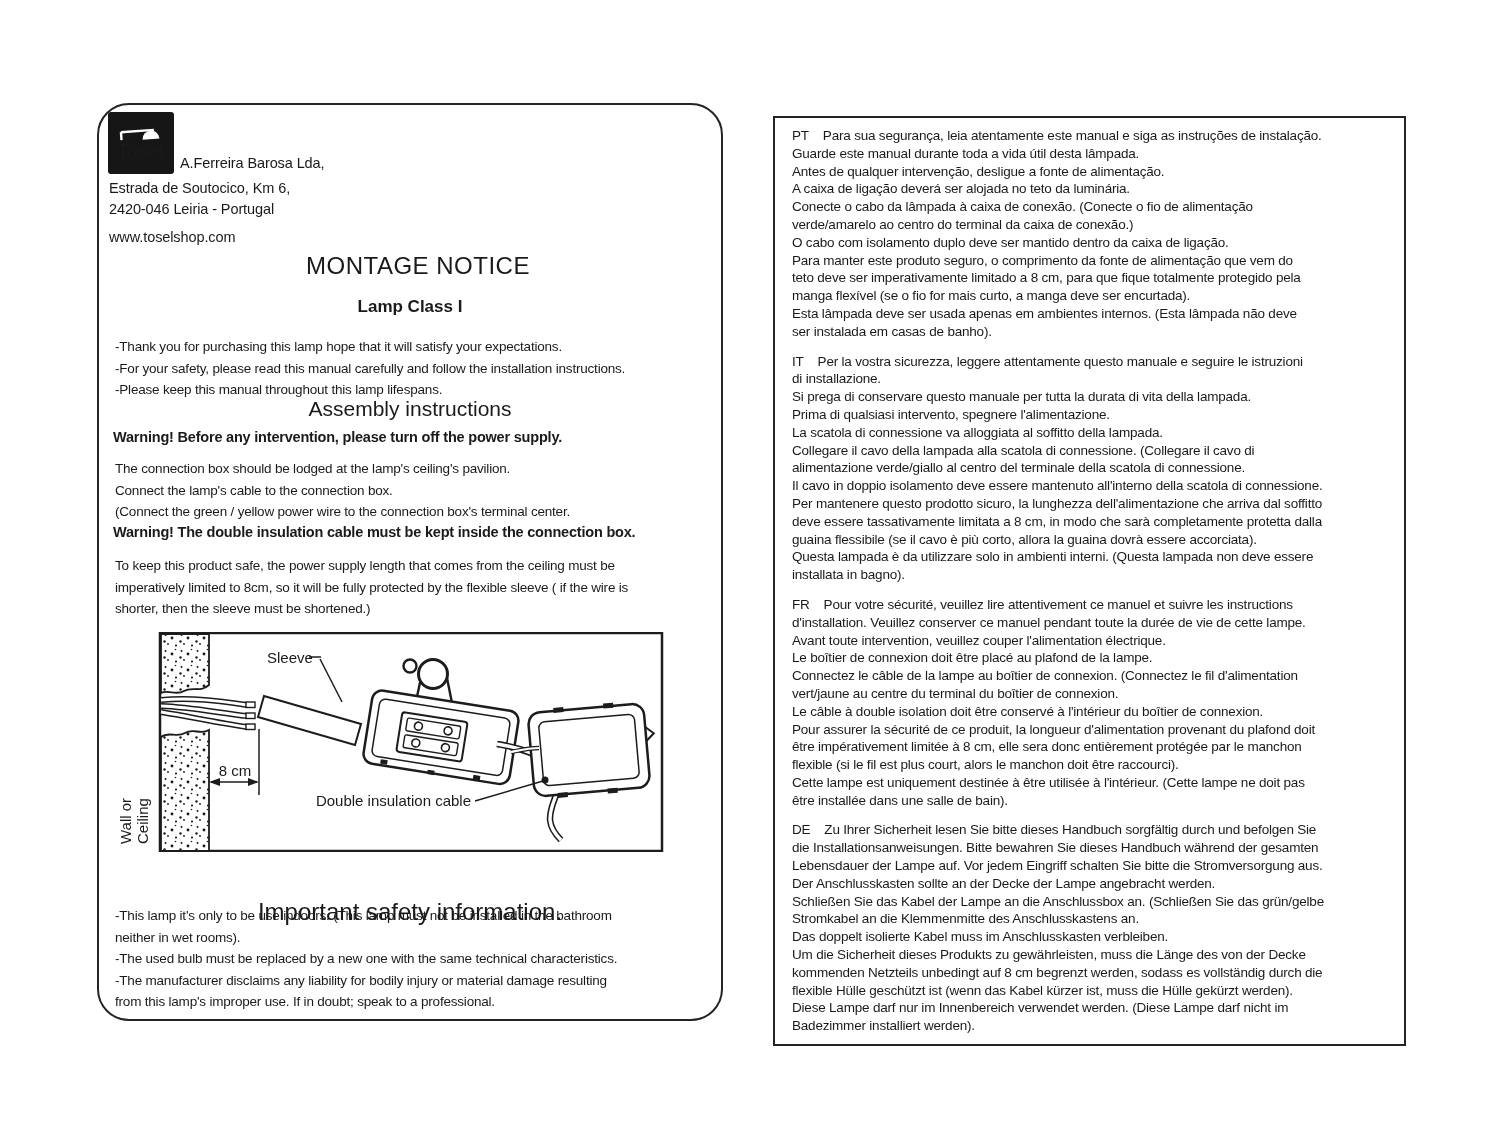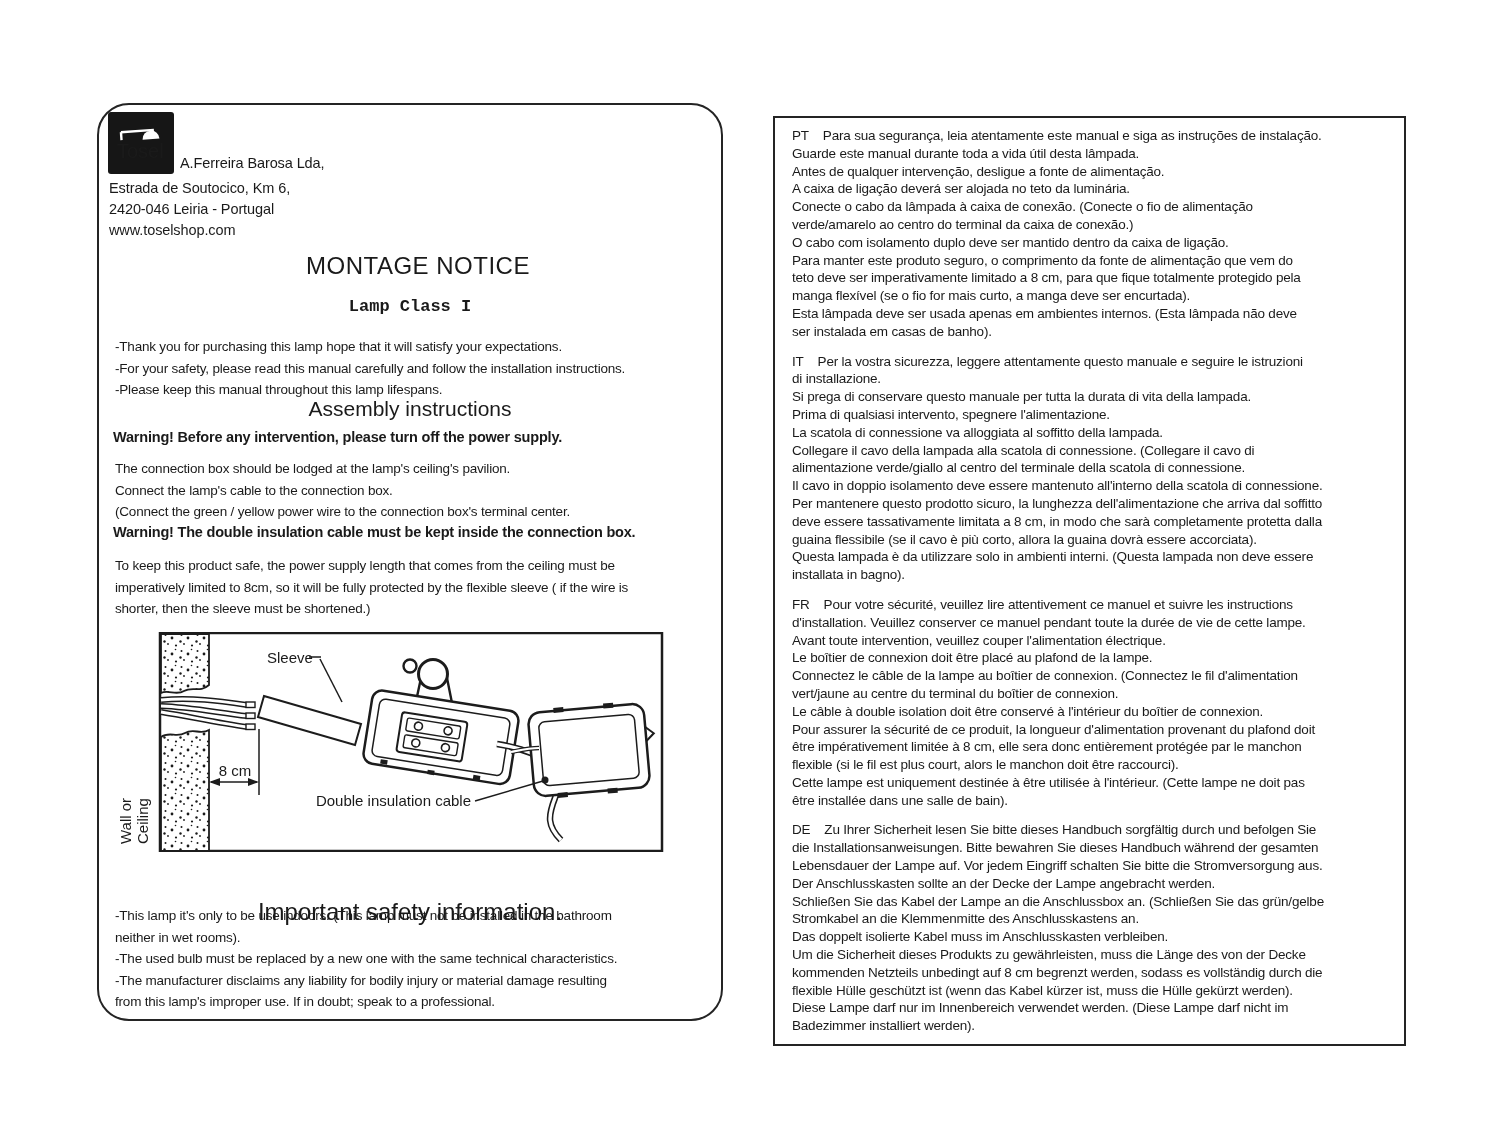"www.toselshop.com" div.abs { top: 117px -> 124px }
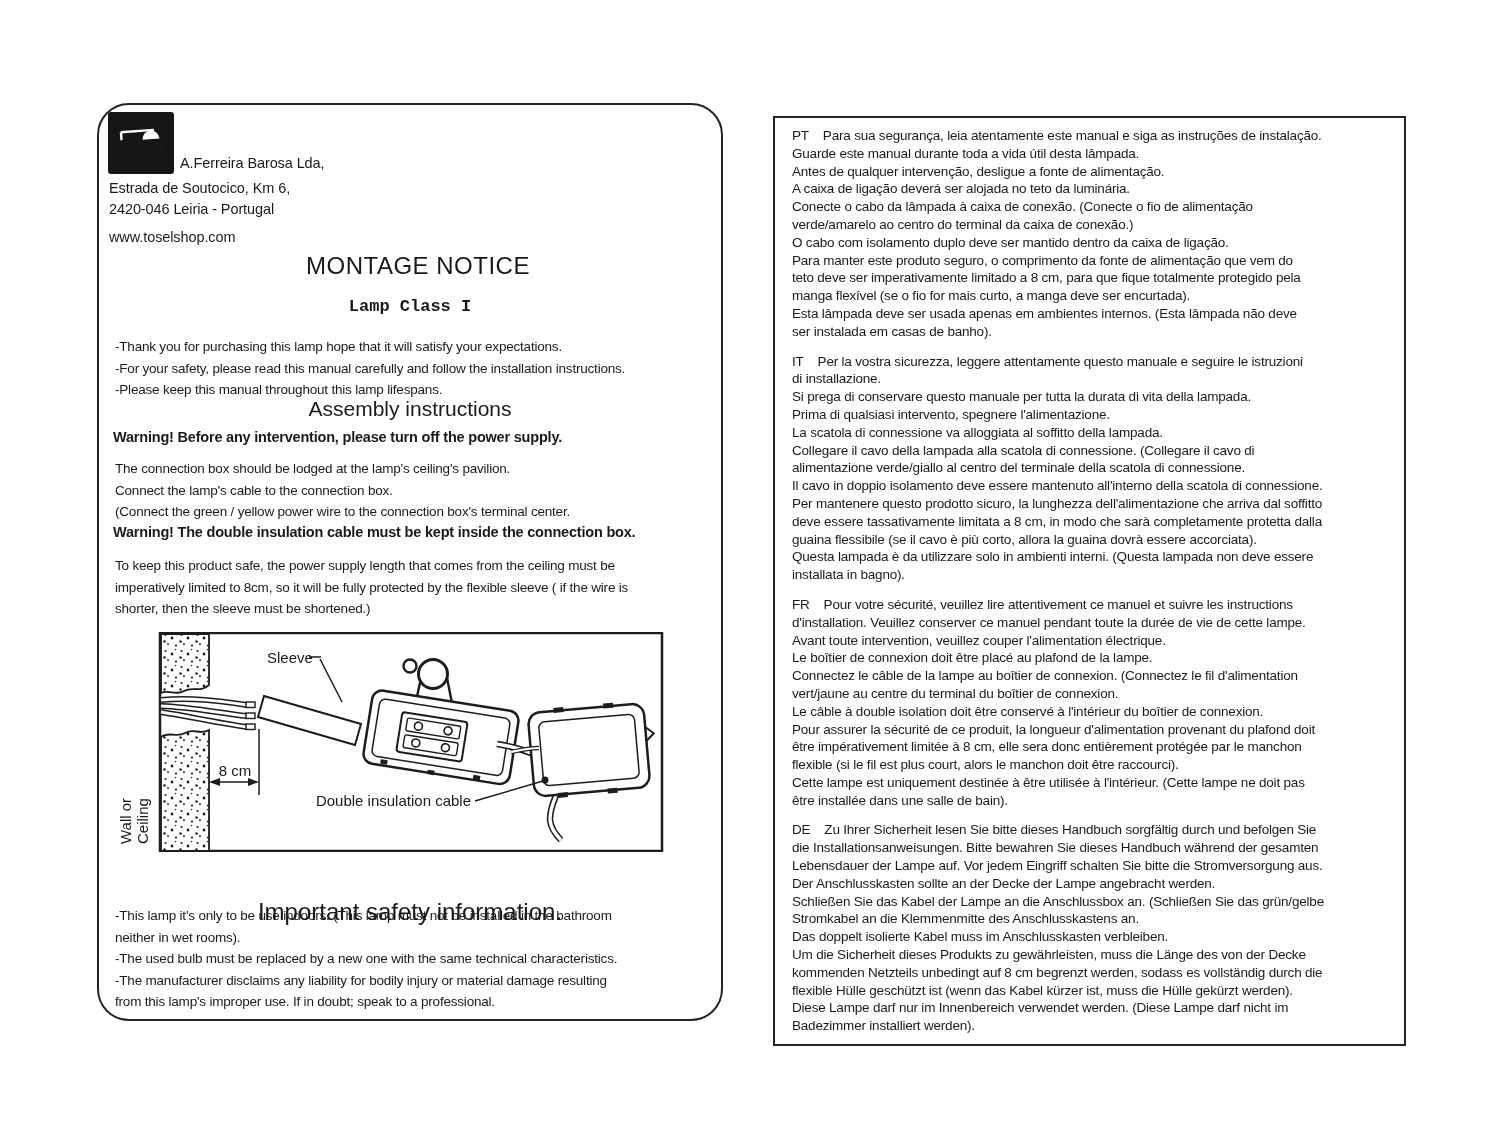"Lamp Class I" div.abs { font-family: Liberation Mono, monospace -> none }
